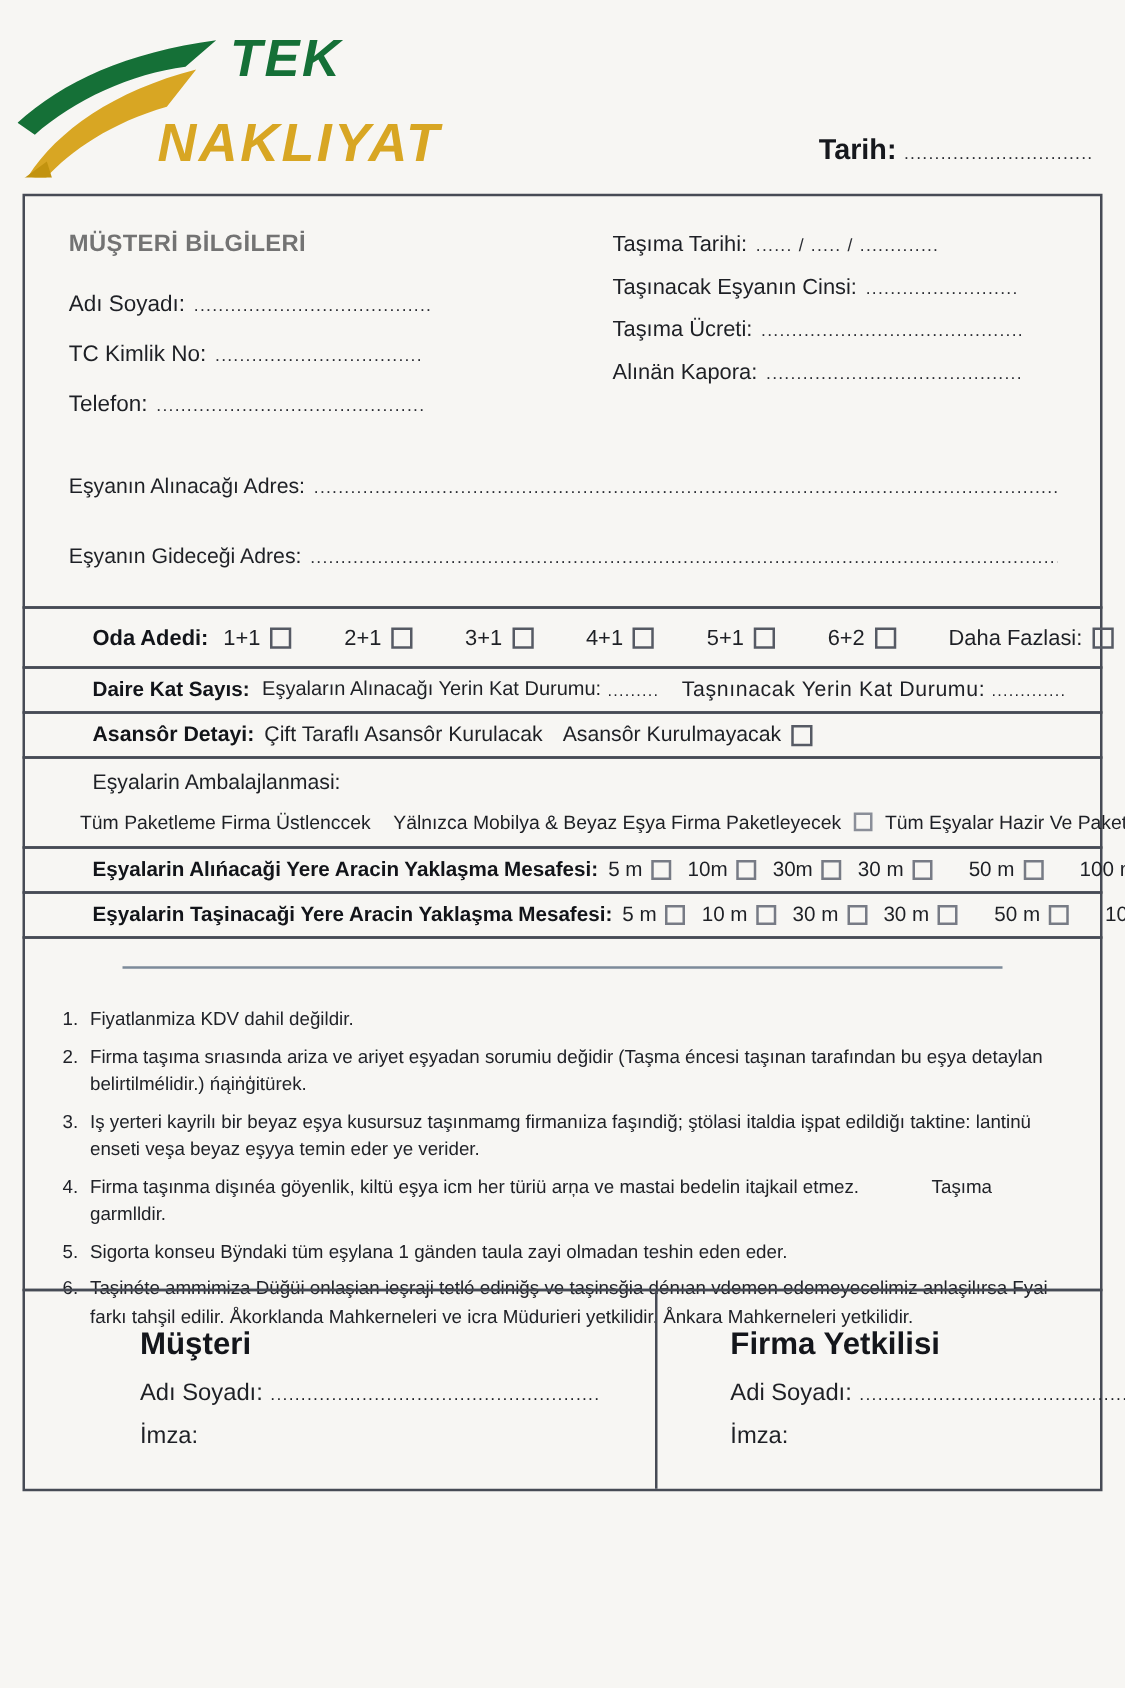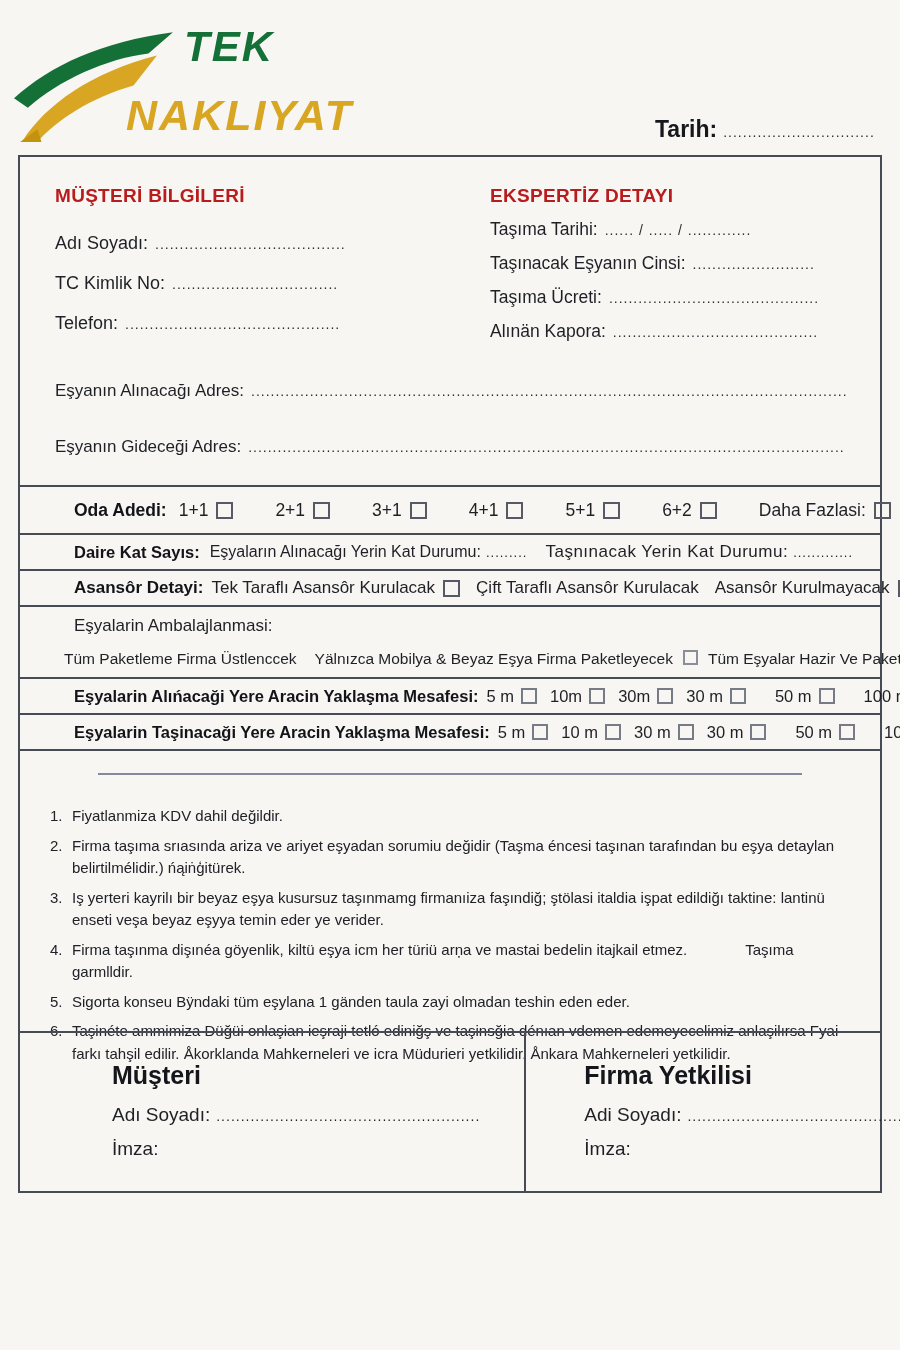"Tarih:" .tarih { top: 116px -> 106px }
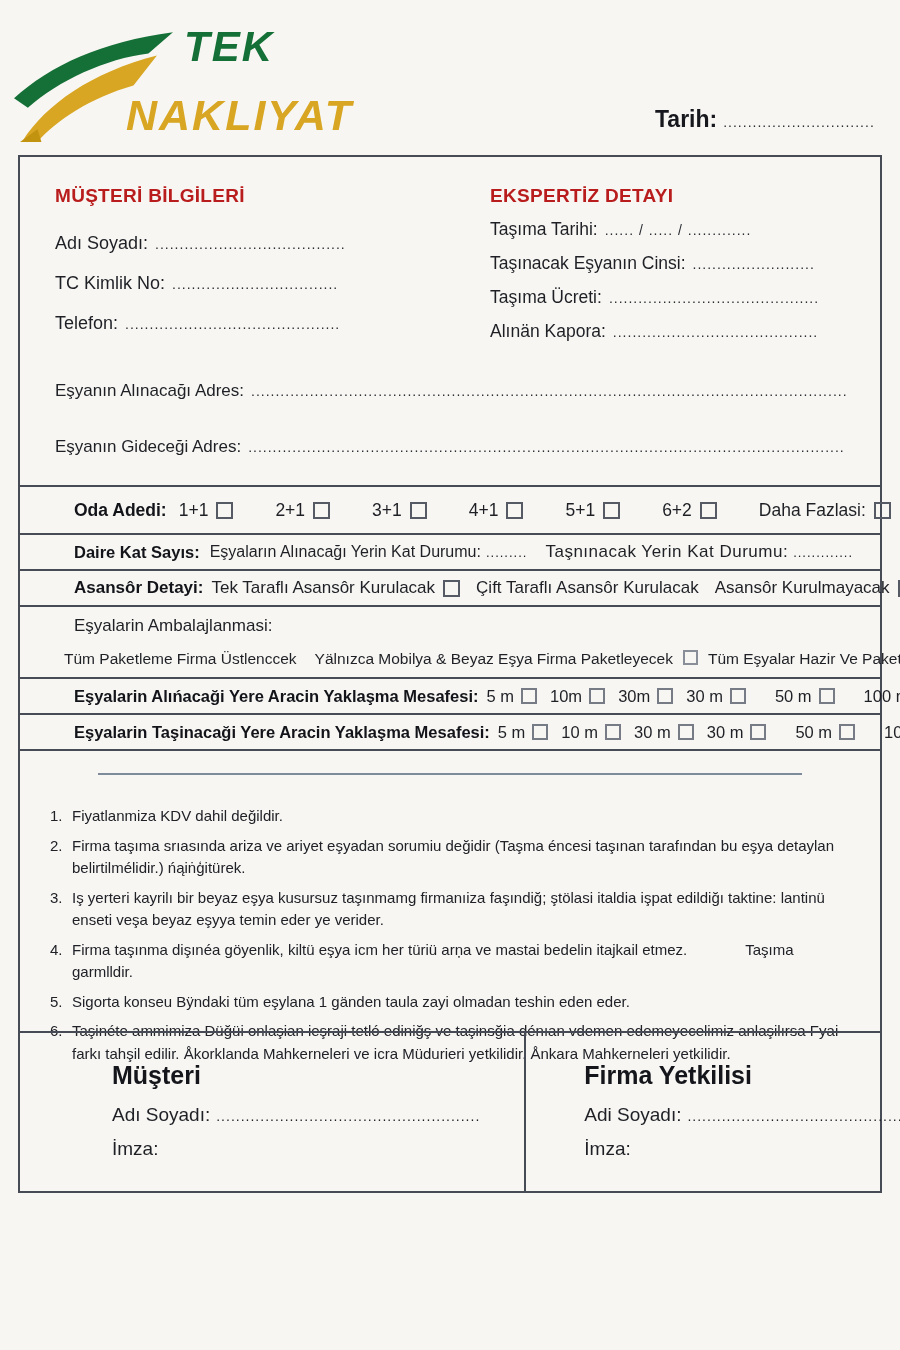"MÜŞTERİ BİLGİLERİ" .sec-head { color: #b91c1c -> #737373 }
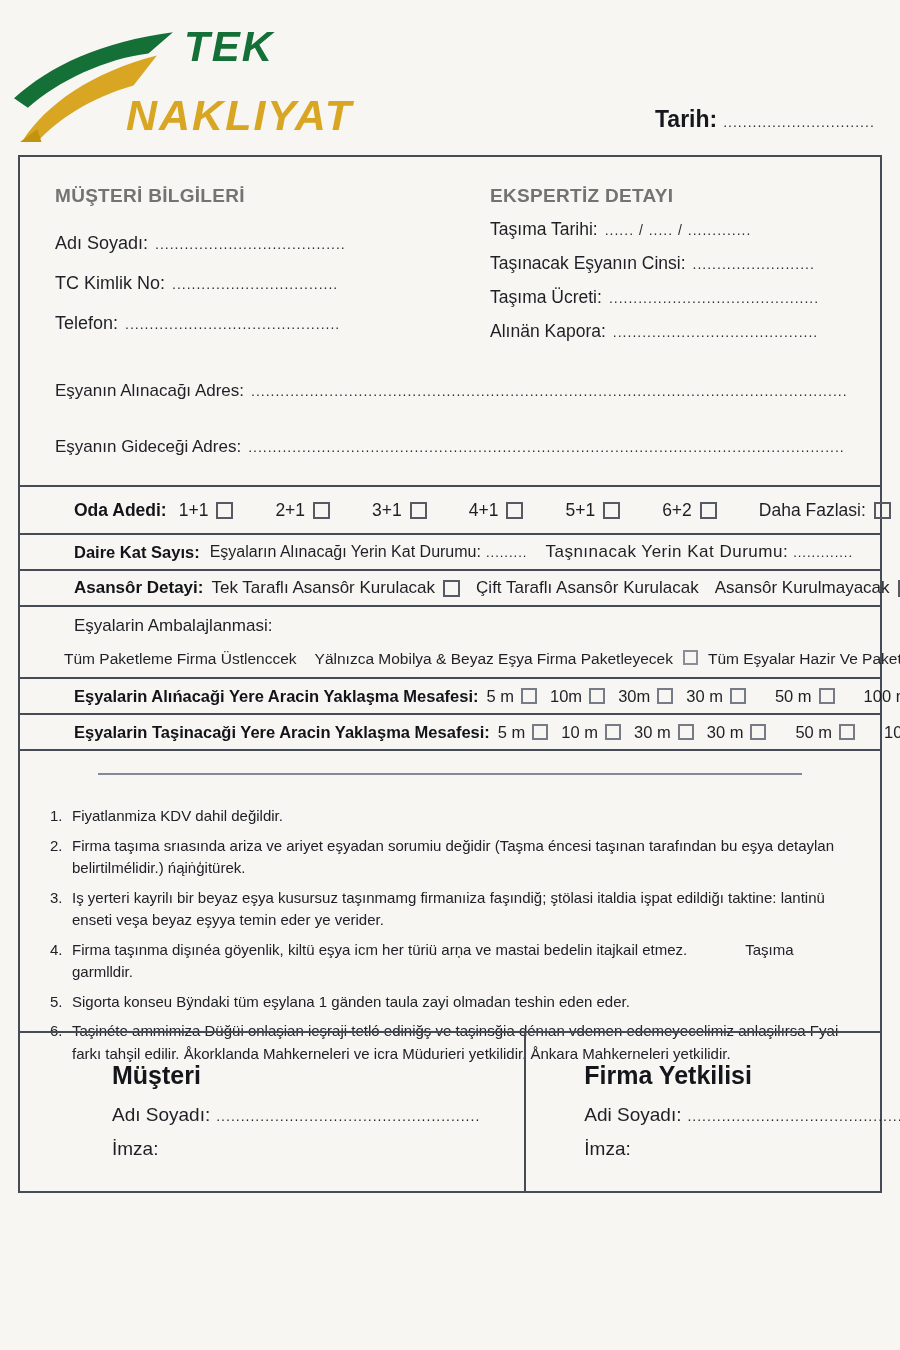"EKSPERTİZ DETAYI" div.sec-head { html: <div>EKSPERTİZ DETAYI</div> -> none }
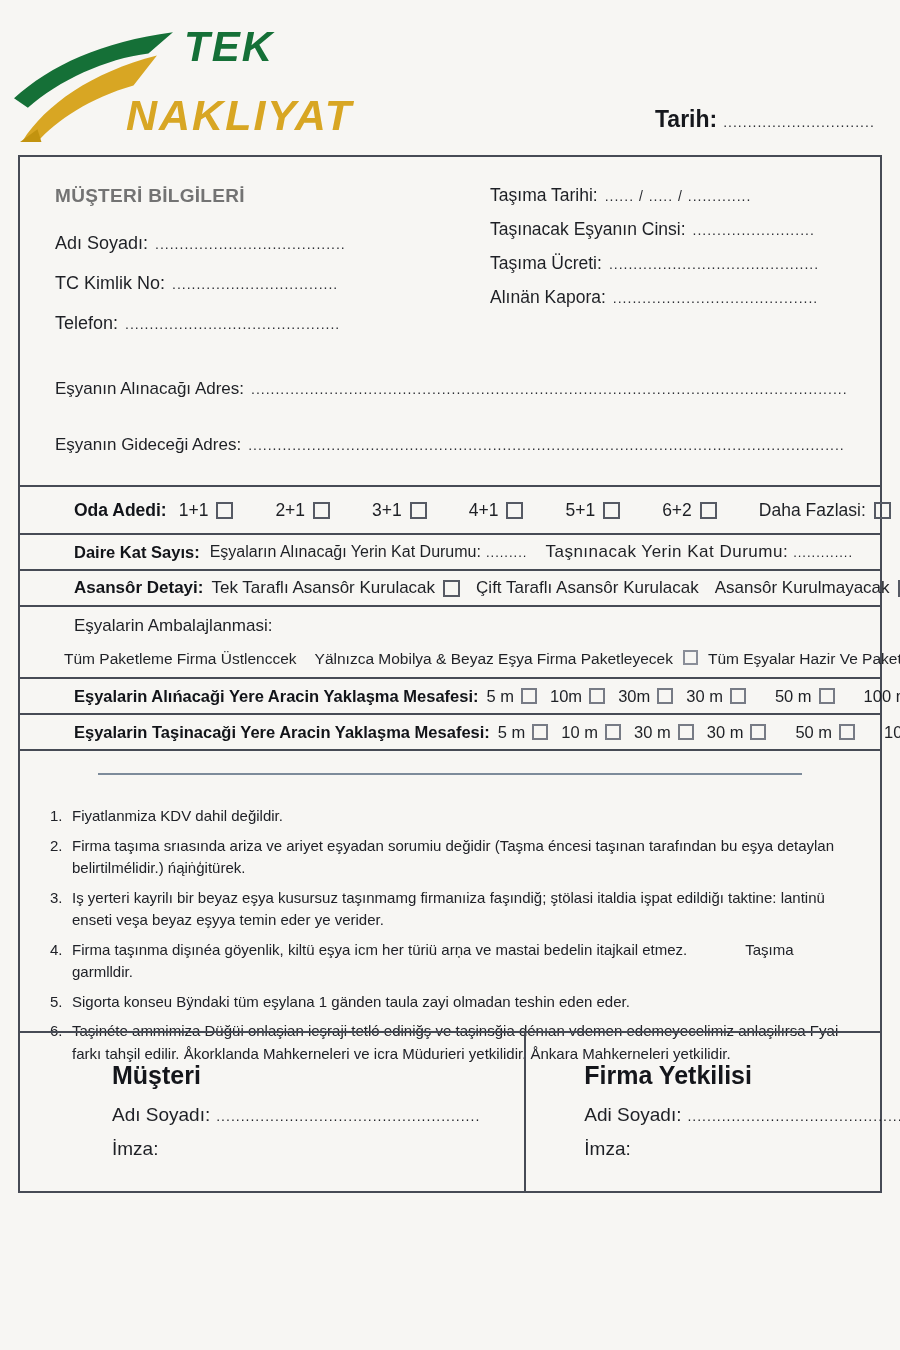"Tek Taraflı Asansôr Kurulacak" span.opt { html: <span> <span>Tek Taraflı Asansôr Kurulacak</span> <span></span> </span> -> none }
